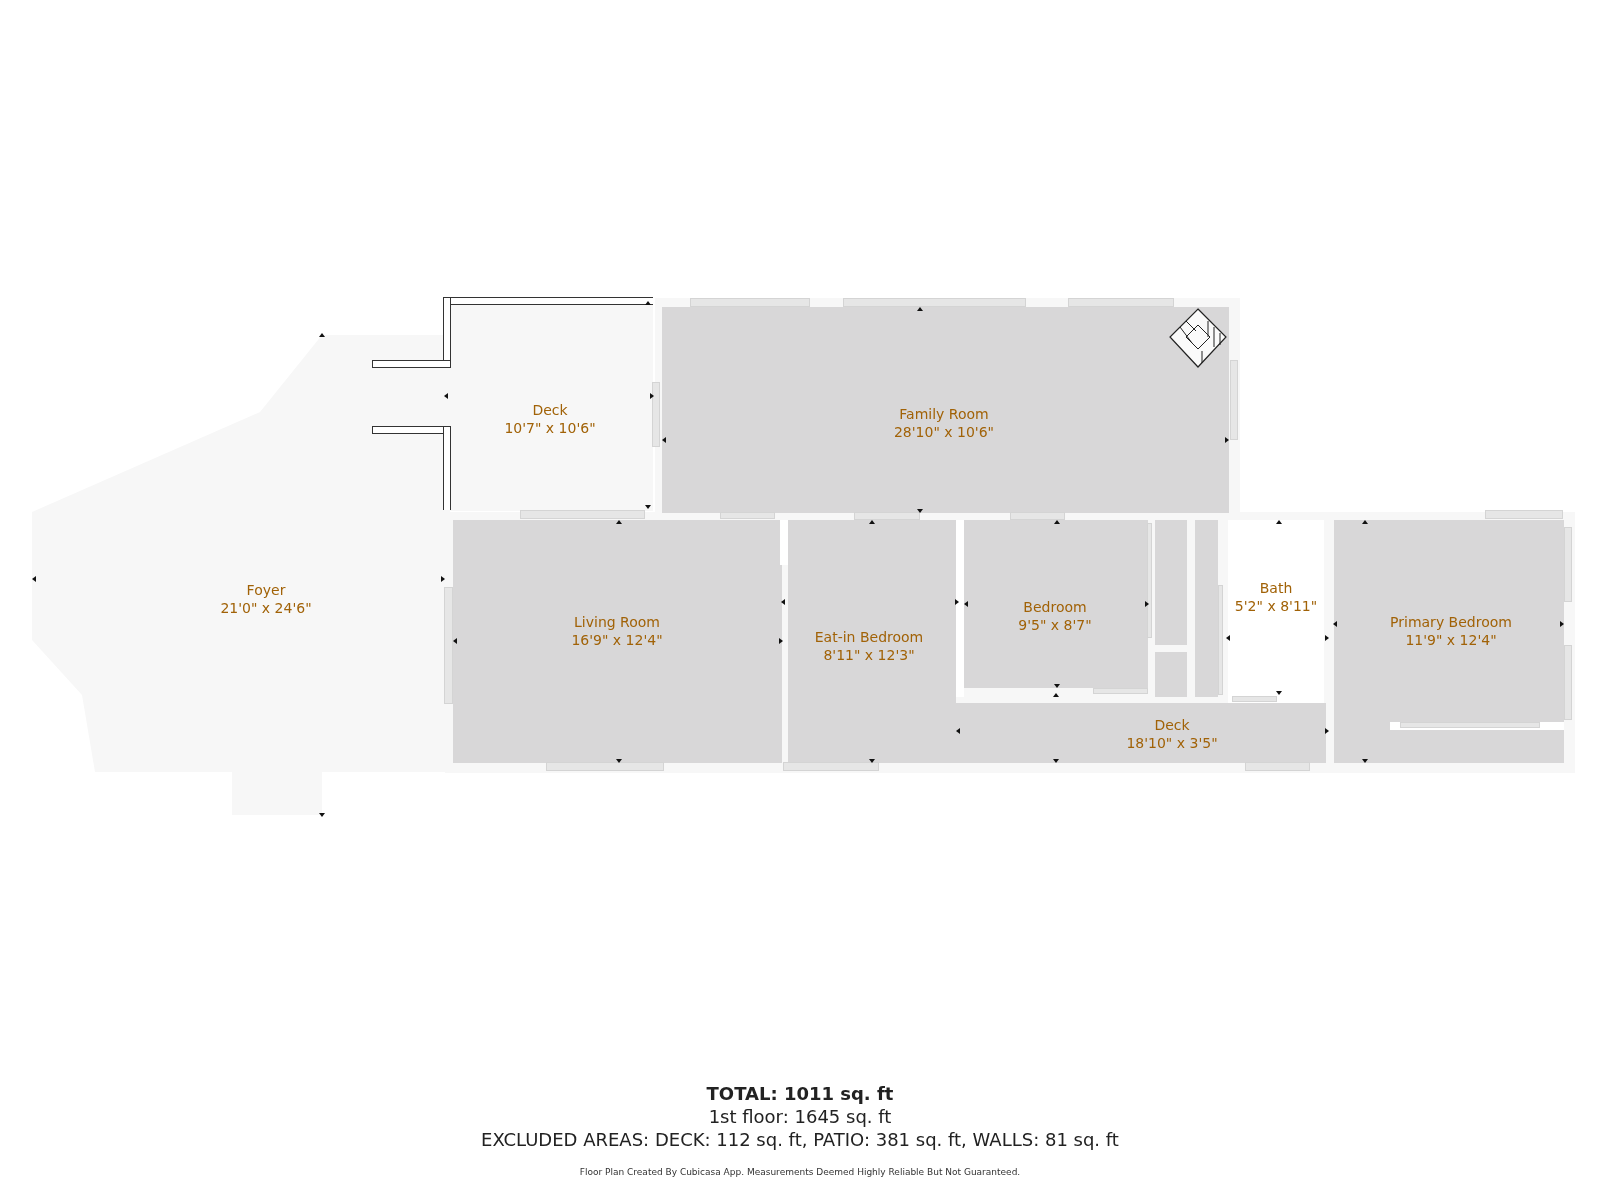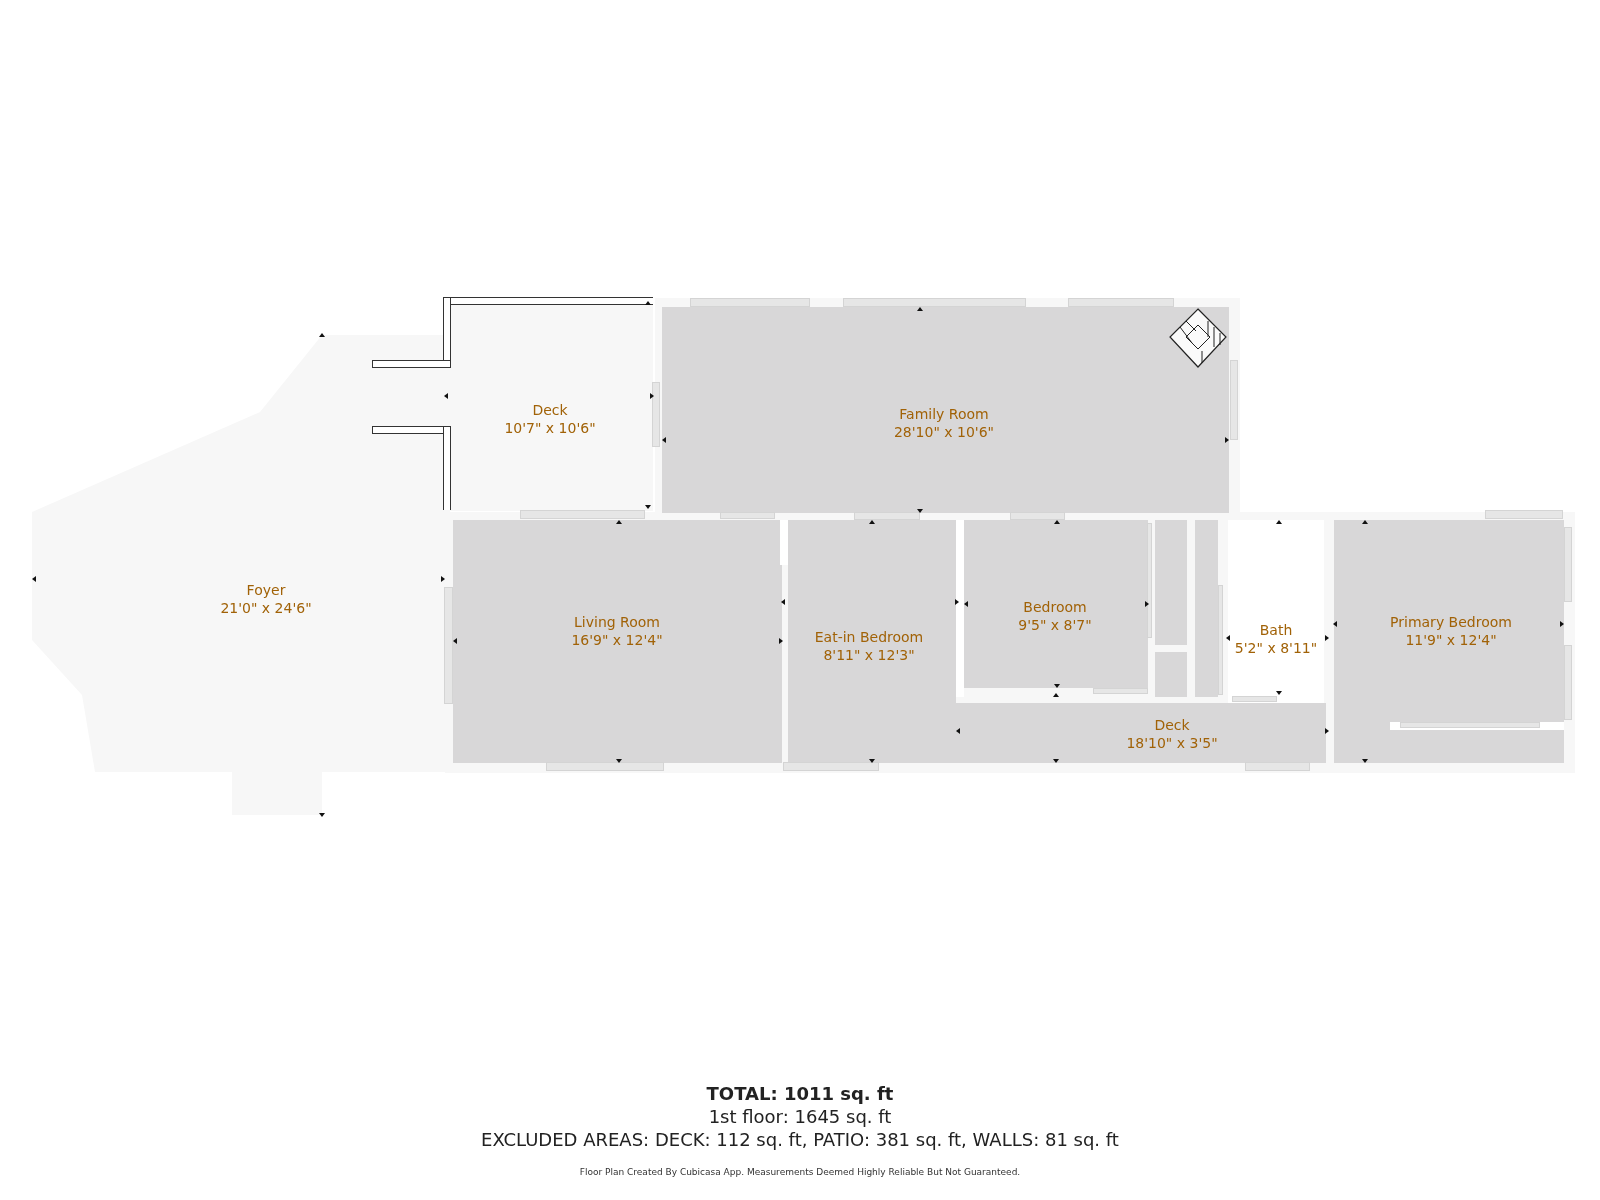"Bath" div.label { margin-top: 42px -> none }
